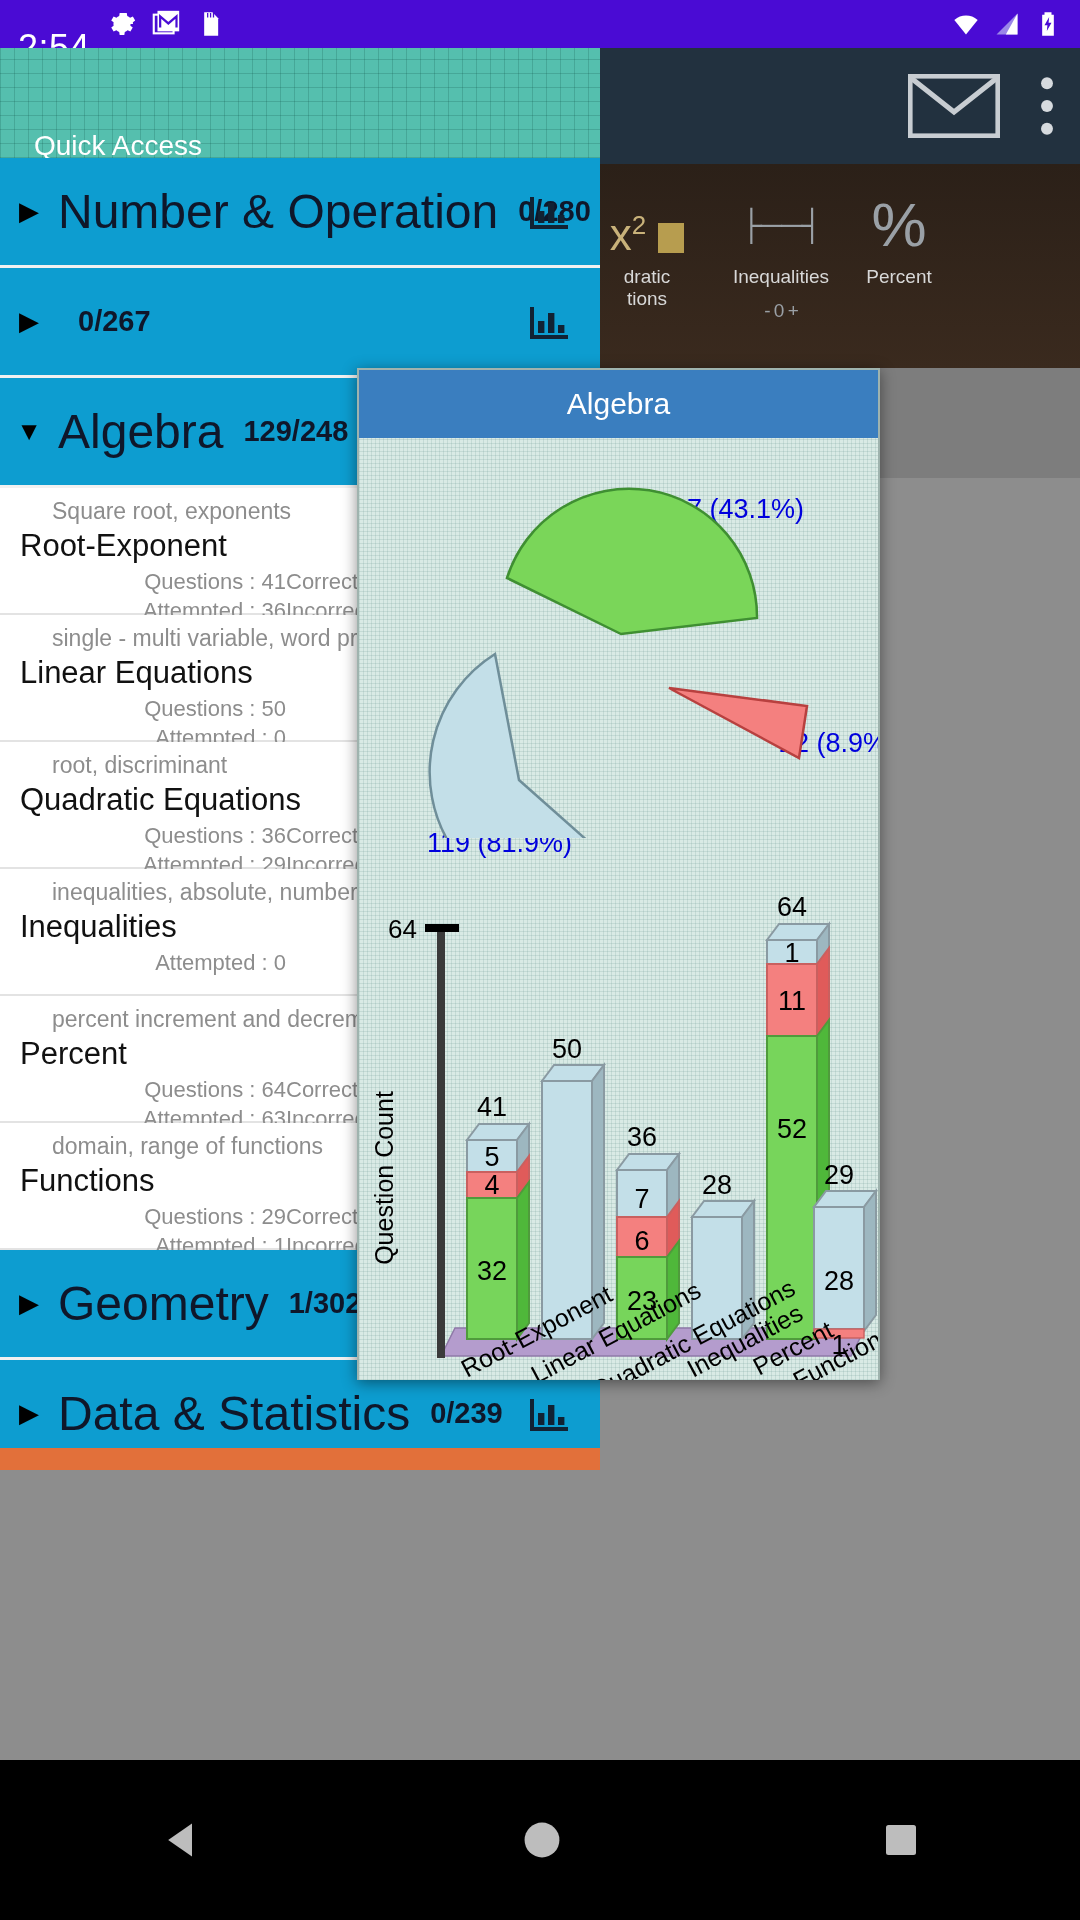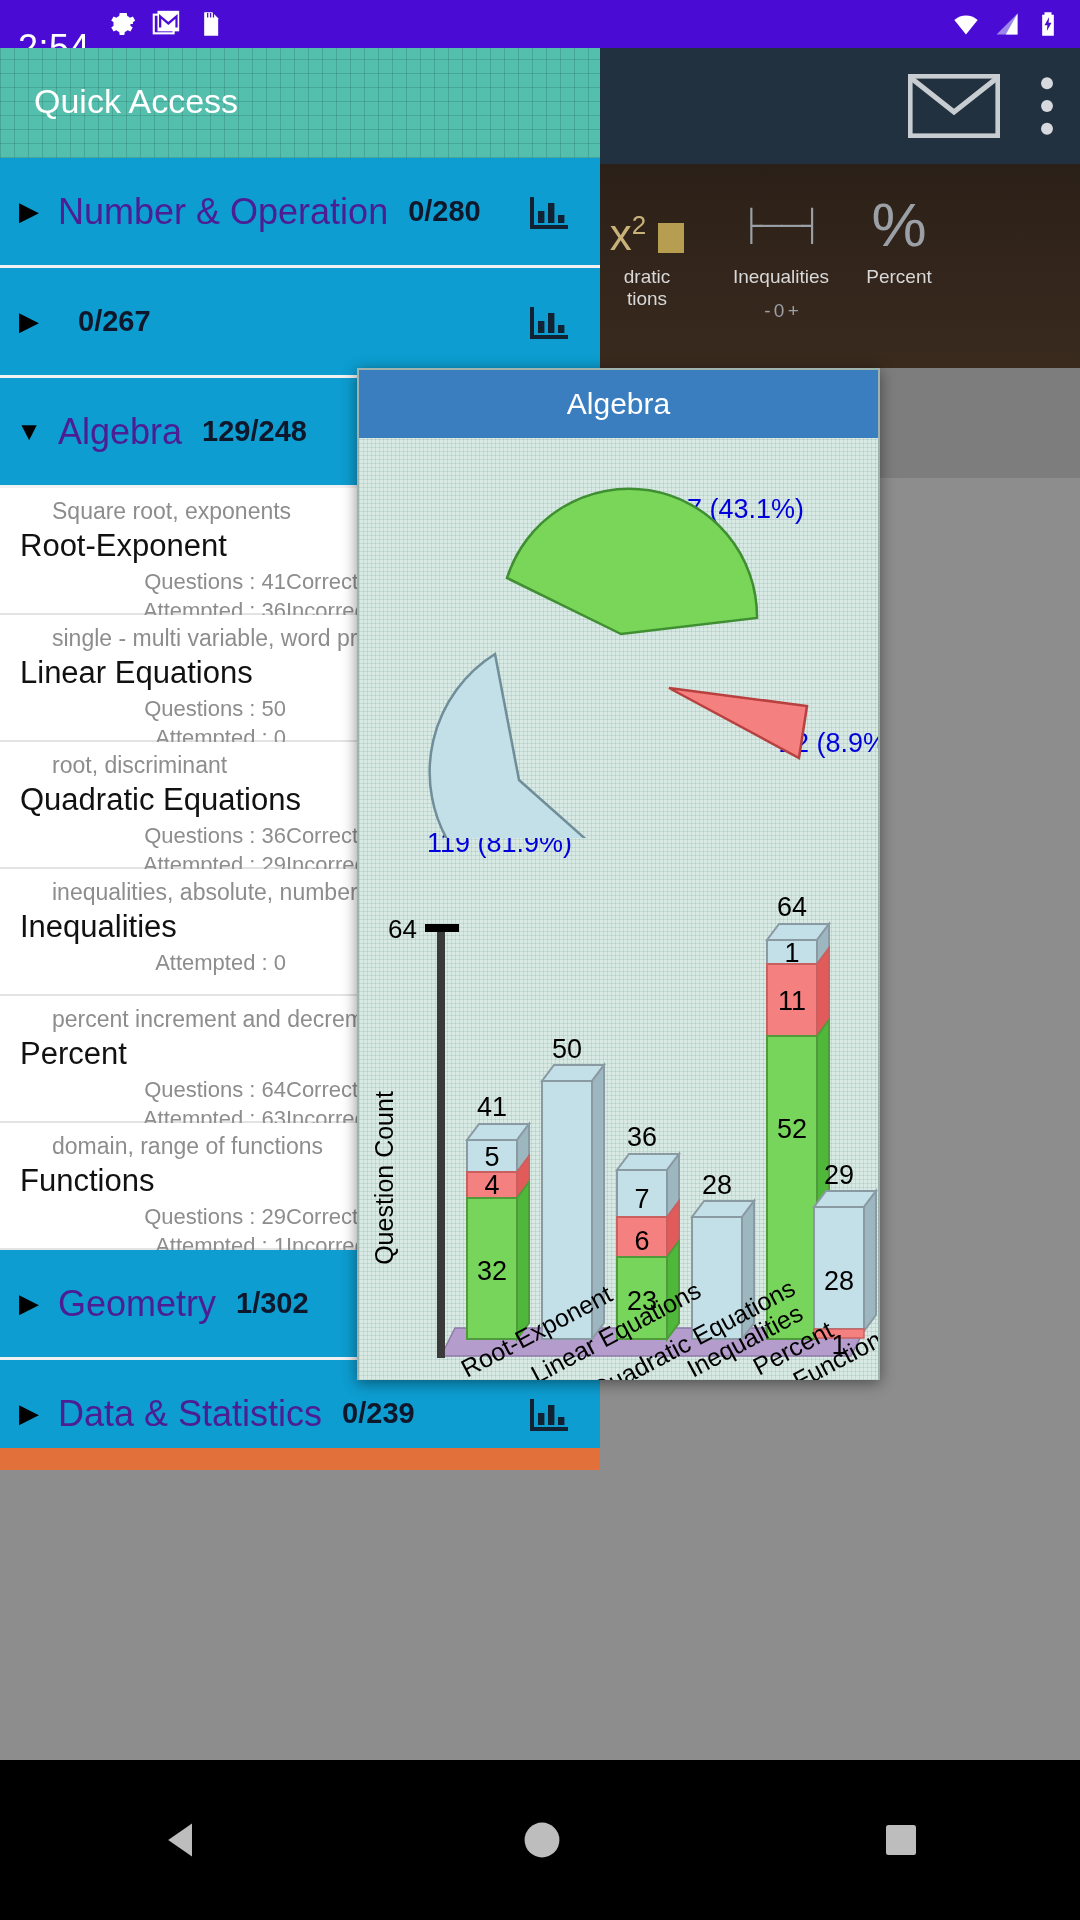"Quick Access" #qaHeader span { font-size: 34px -> 28px; margin-top: none -> 48px }
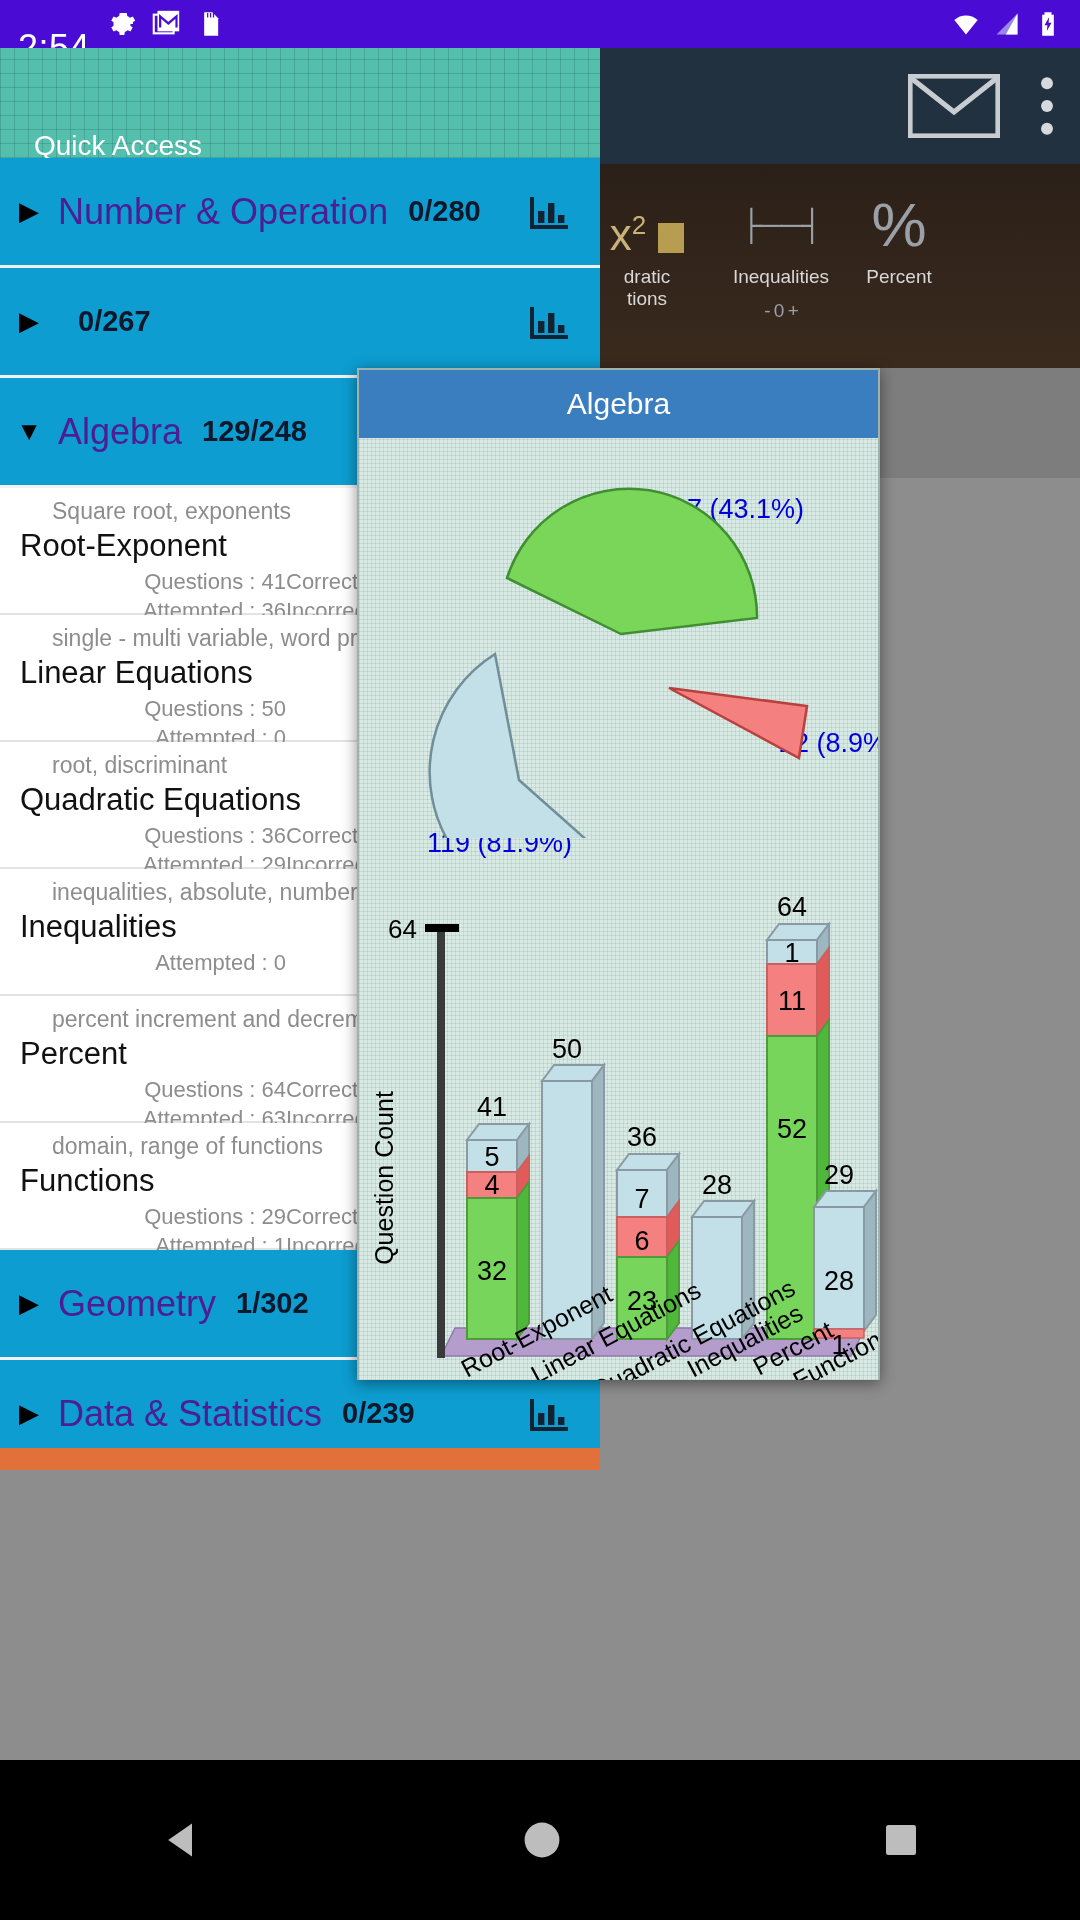"Number & Operation" .cat .nm { color: #4c1d95 -> #0f172a; font-size: 36px -> 48px }
